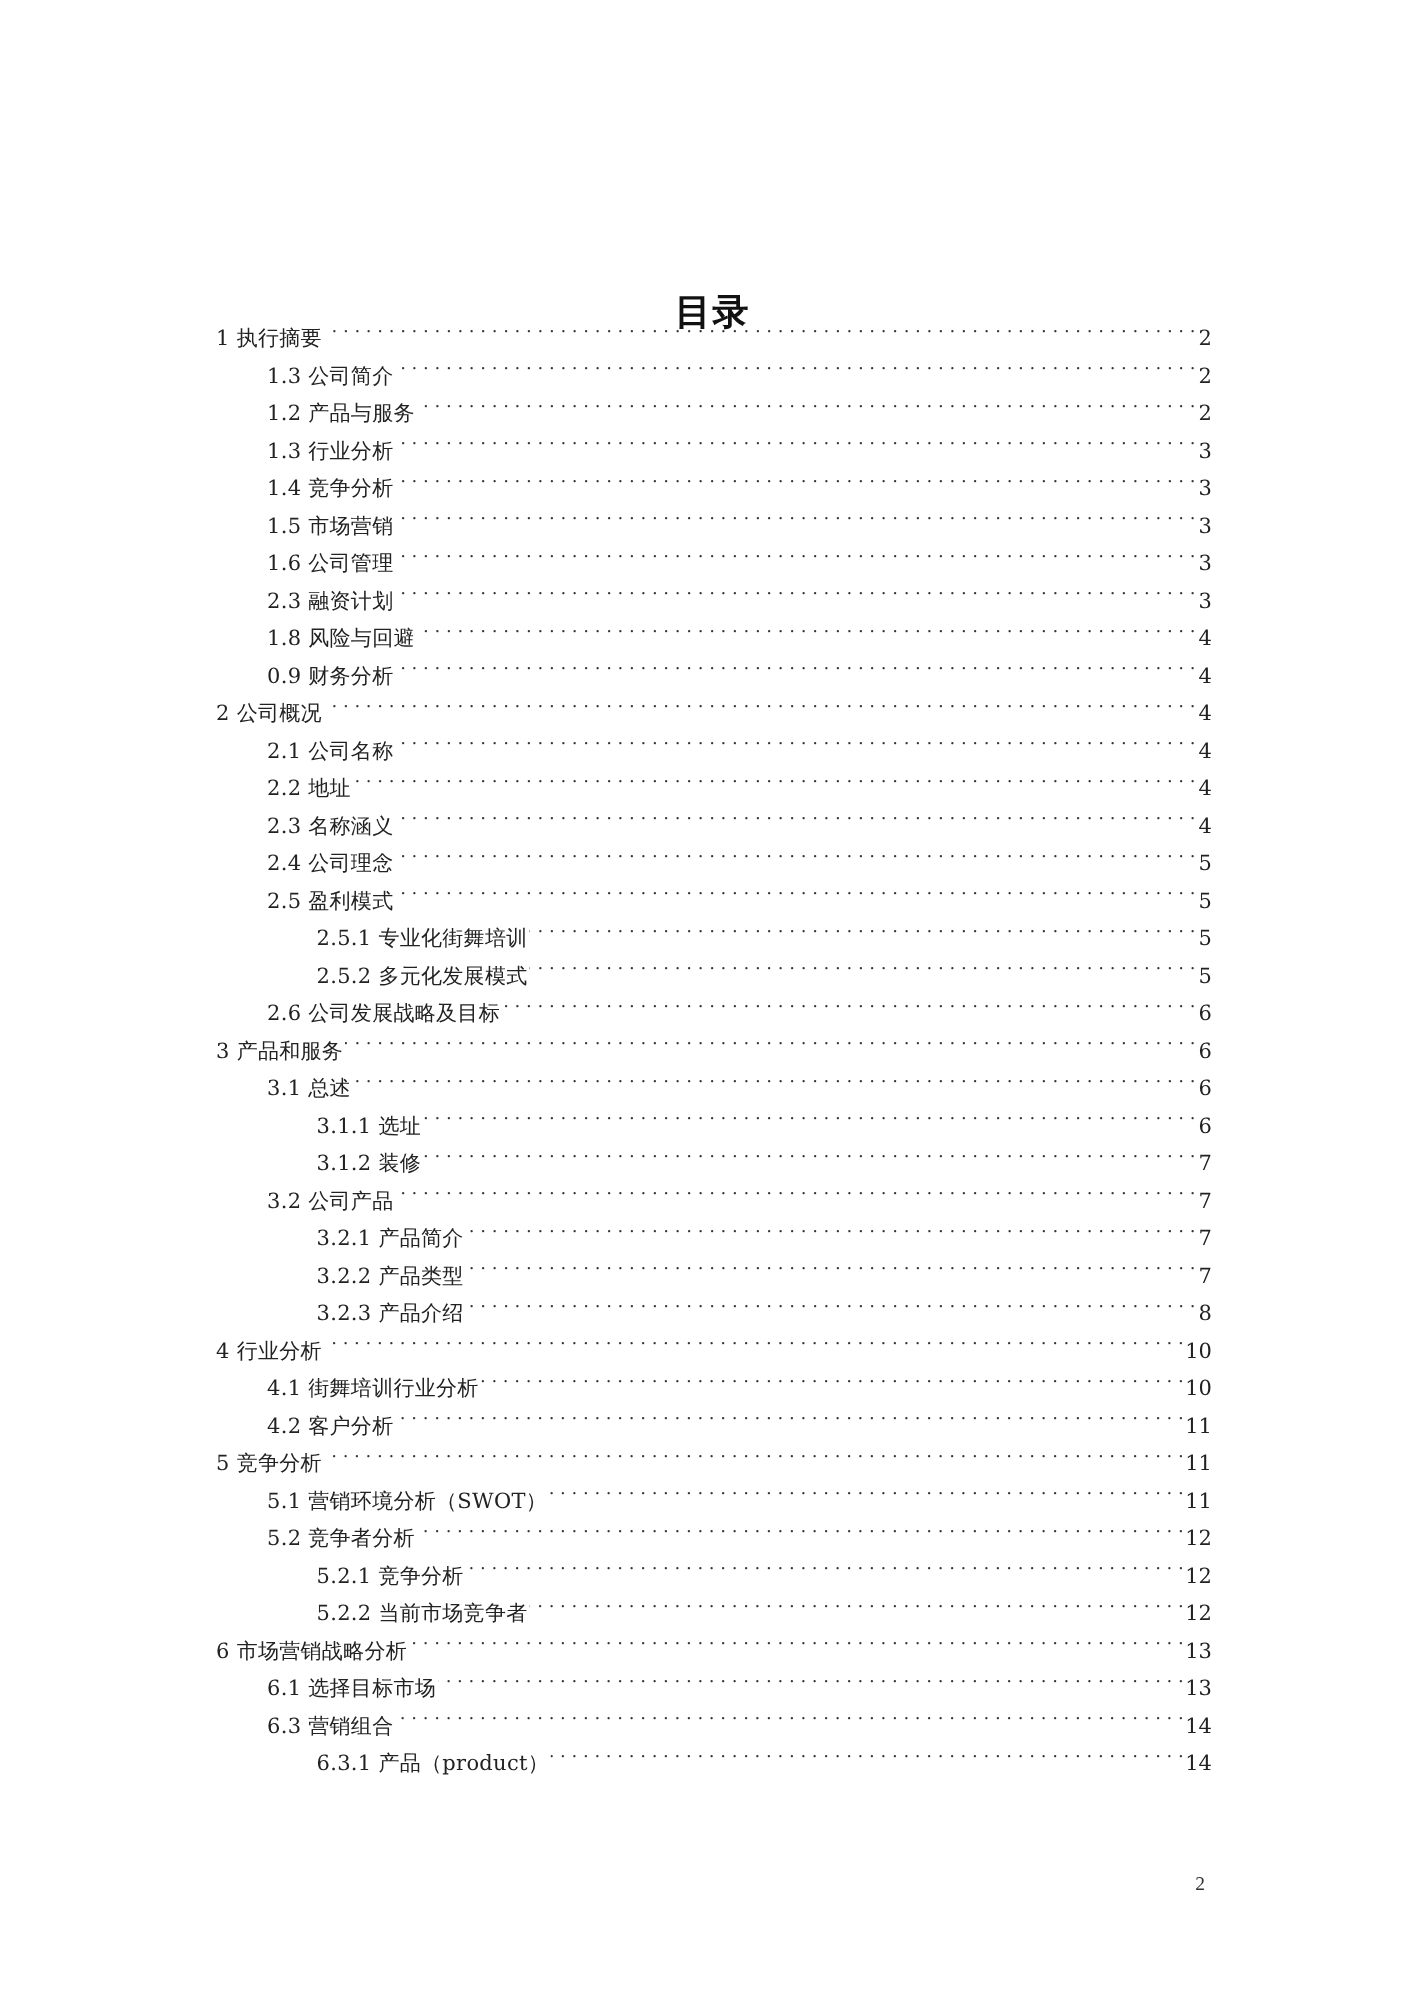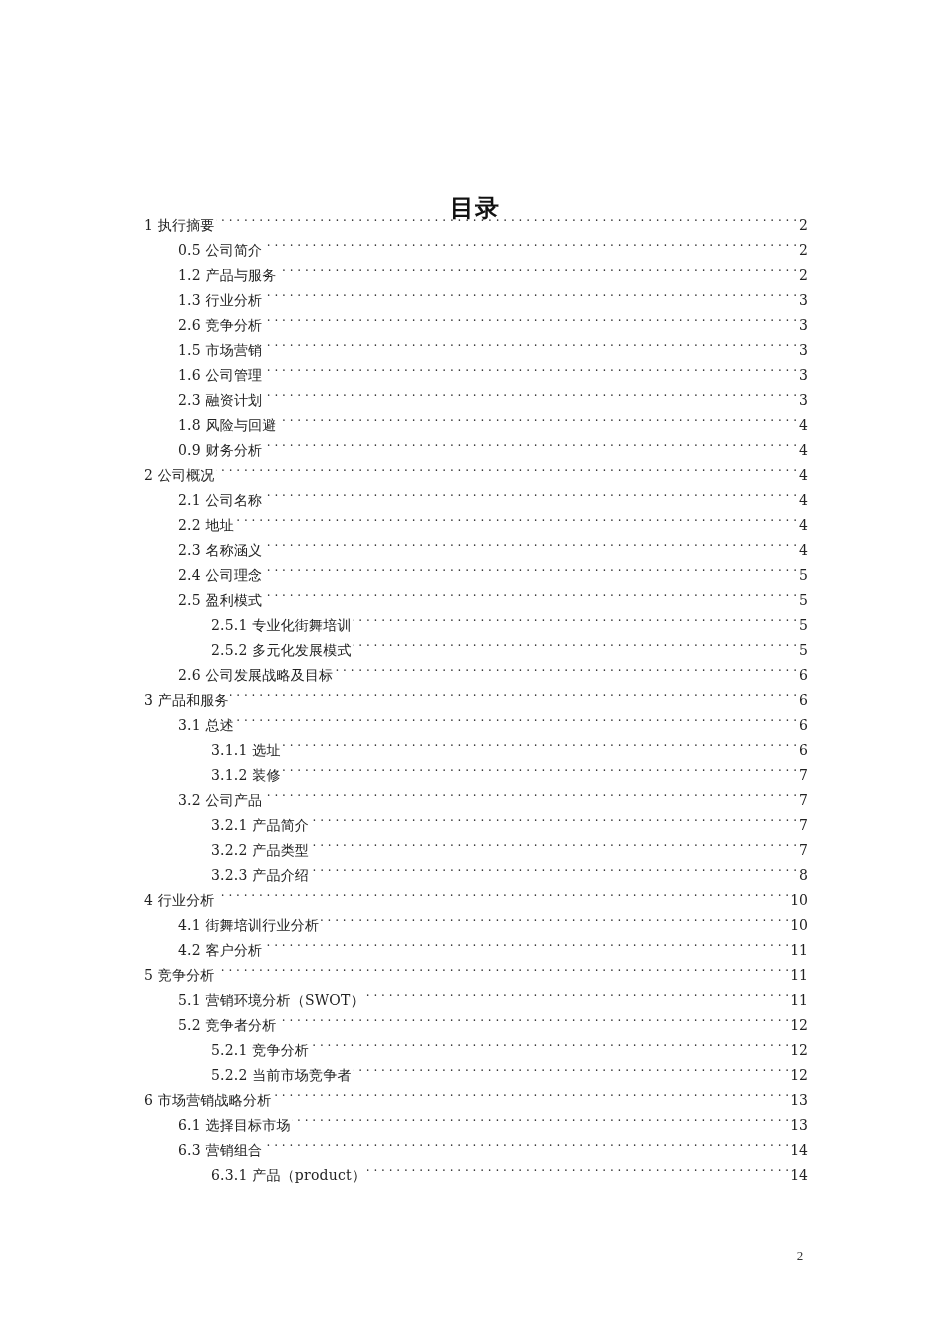"0.5 公司简介" span.toc-label { text: 0.5 -> 1.3 }
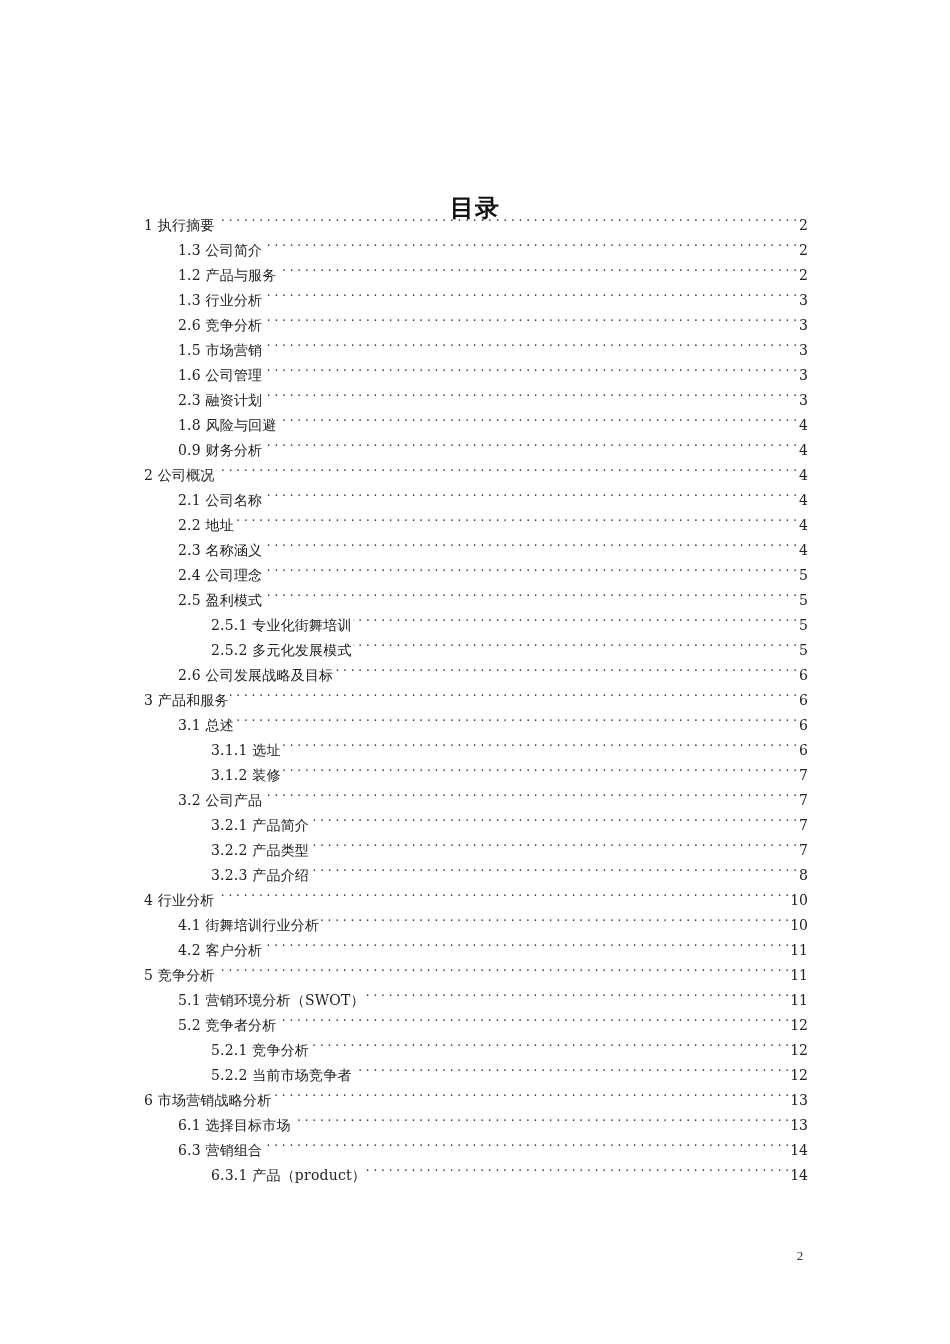"2.6 竞争分析" span.toc-label { text: 2.6 -> 1.4 }
